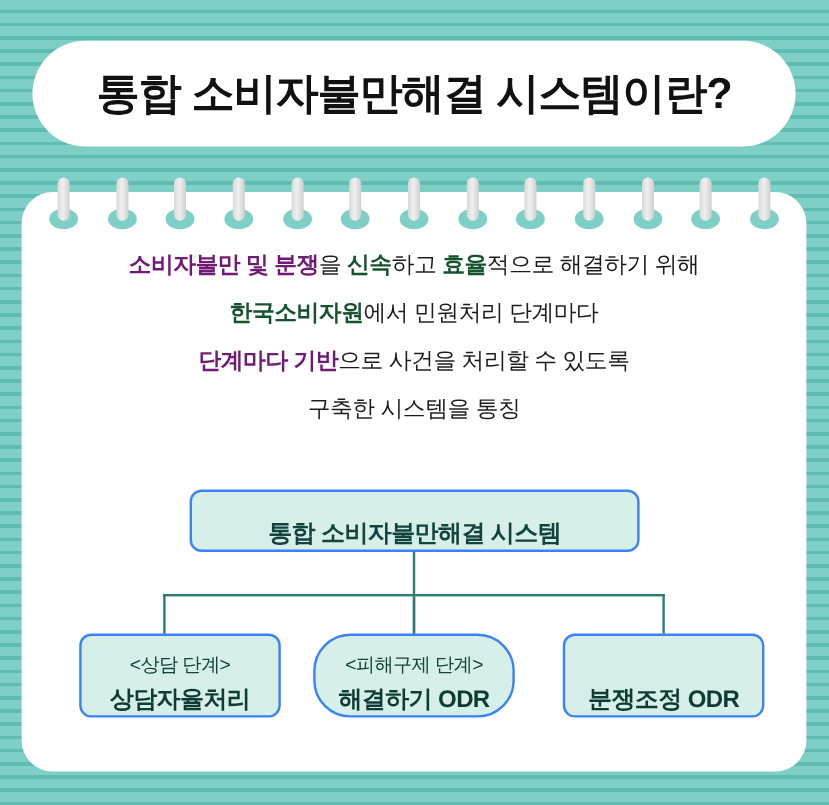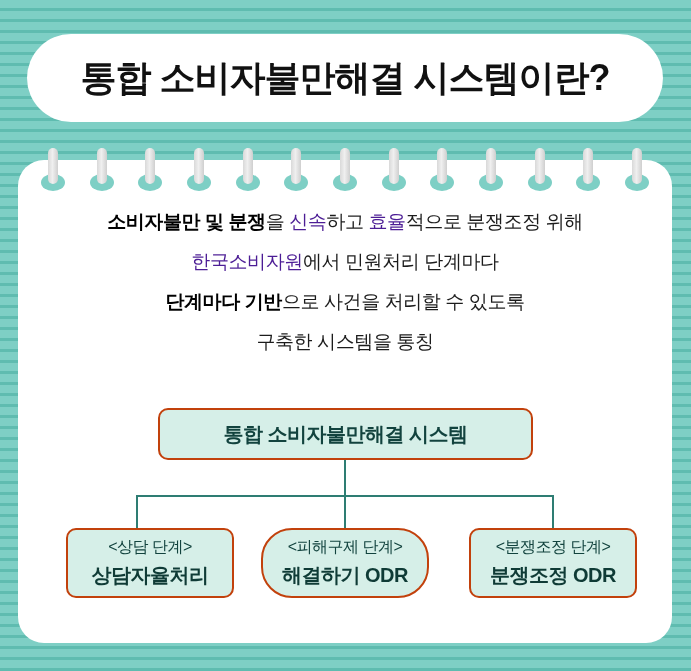"소비자불만 및 분쟁" .hl-orange { color: #000000 -> #701a75 }
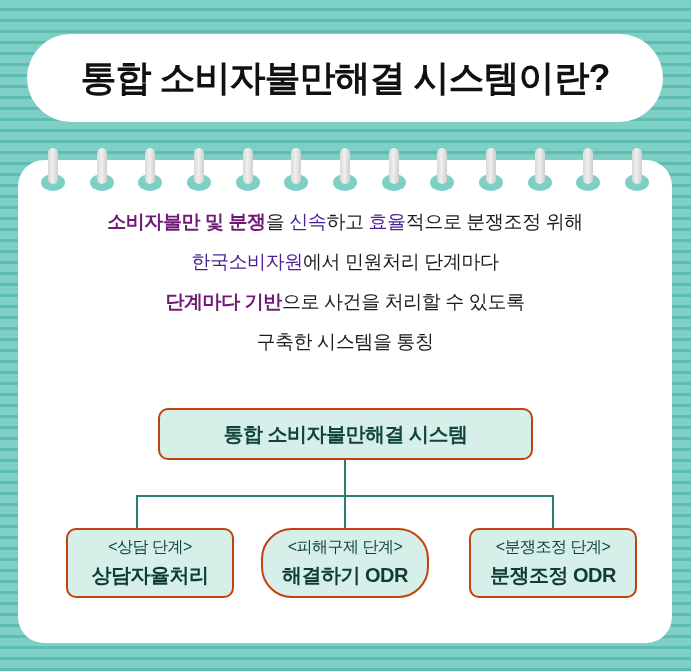"신속" .hl-bold { color: #4c1d95 -> #14532d; font-weight: normal -> bold }
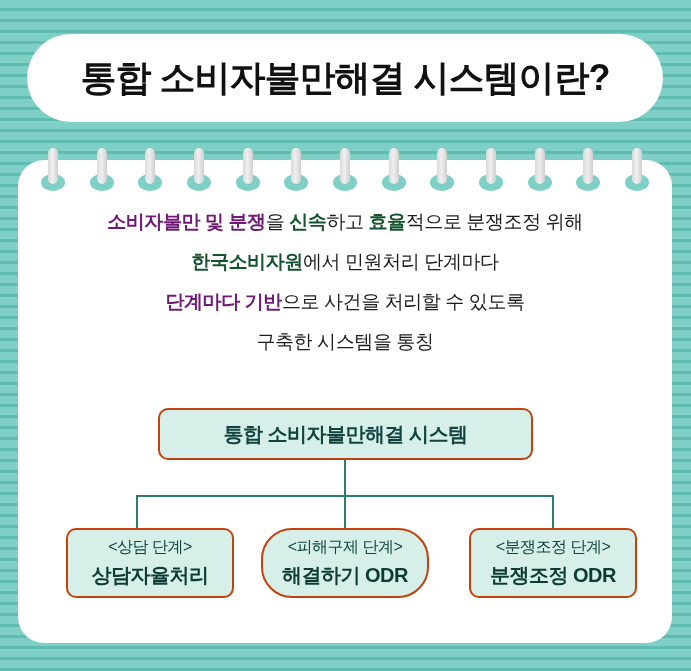"적으로 분쟁조정 위해" span { text: 분쟁조정 -> 해결하기 }
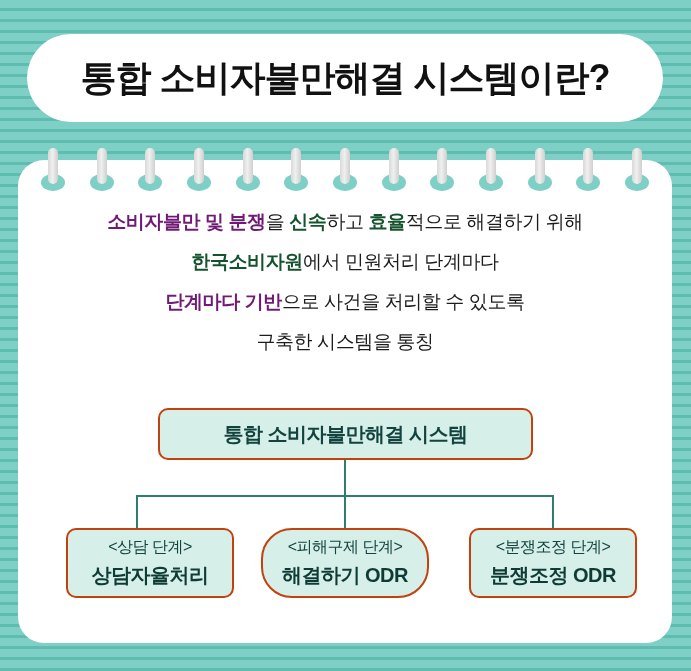"통합 소비자불만해결 시스템" .node { border: 2px solid #c2410c -> 2px solid #3b82f6; justify-content: center -> flex-end }
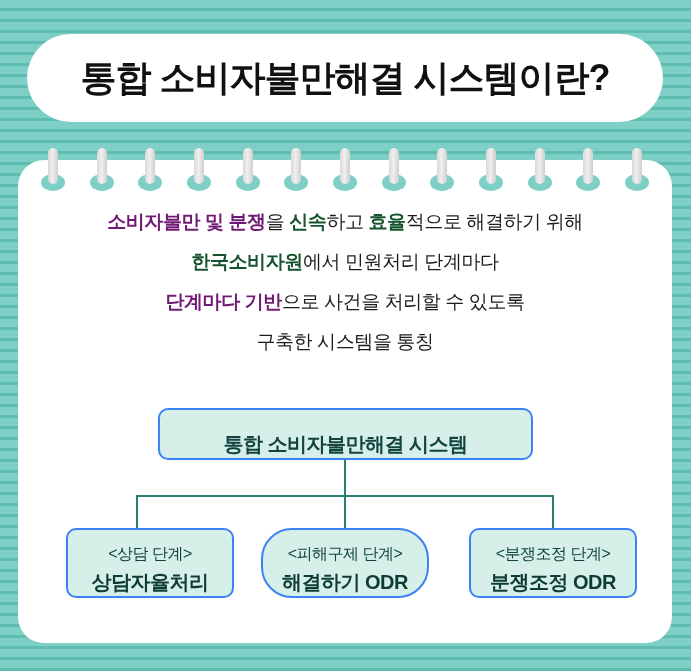"<분쟁조정 단계>" div.node-sub { html: <div>&lt;분쟁조정 단계&gt;</div> -> none }
